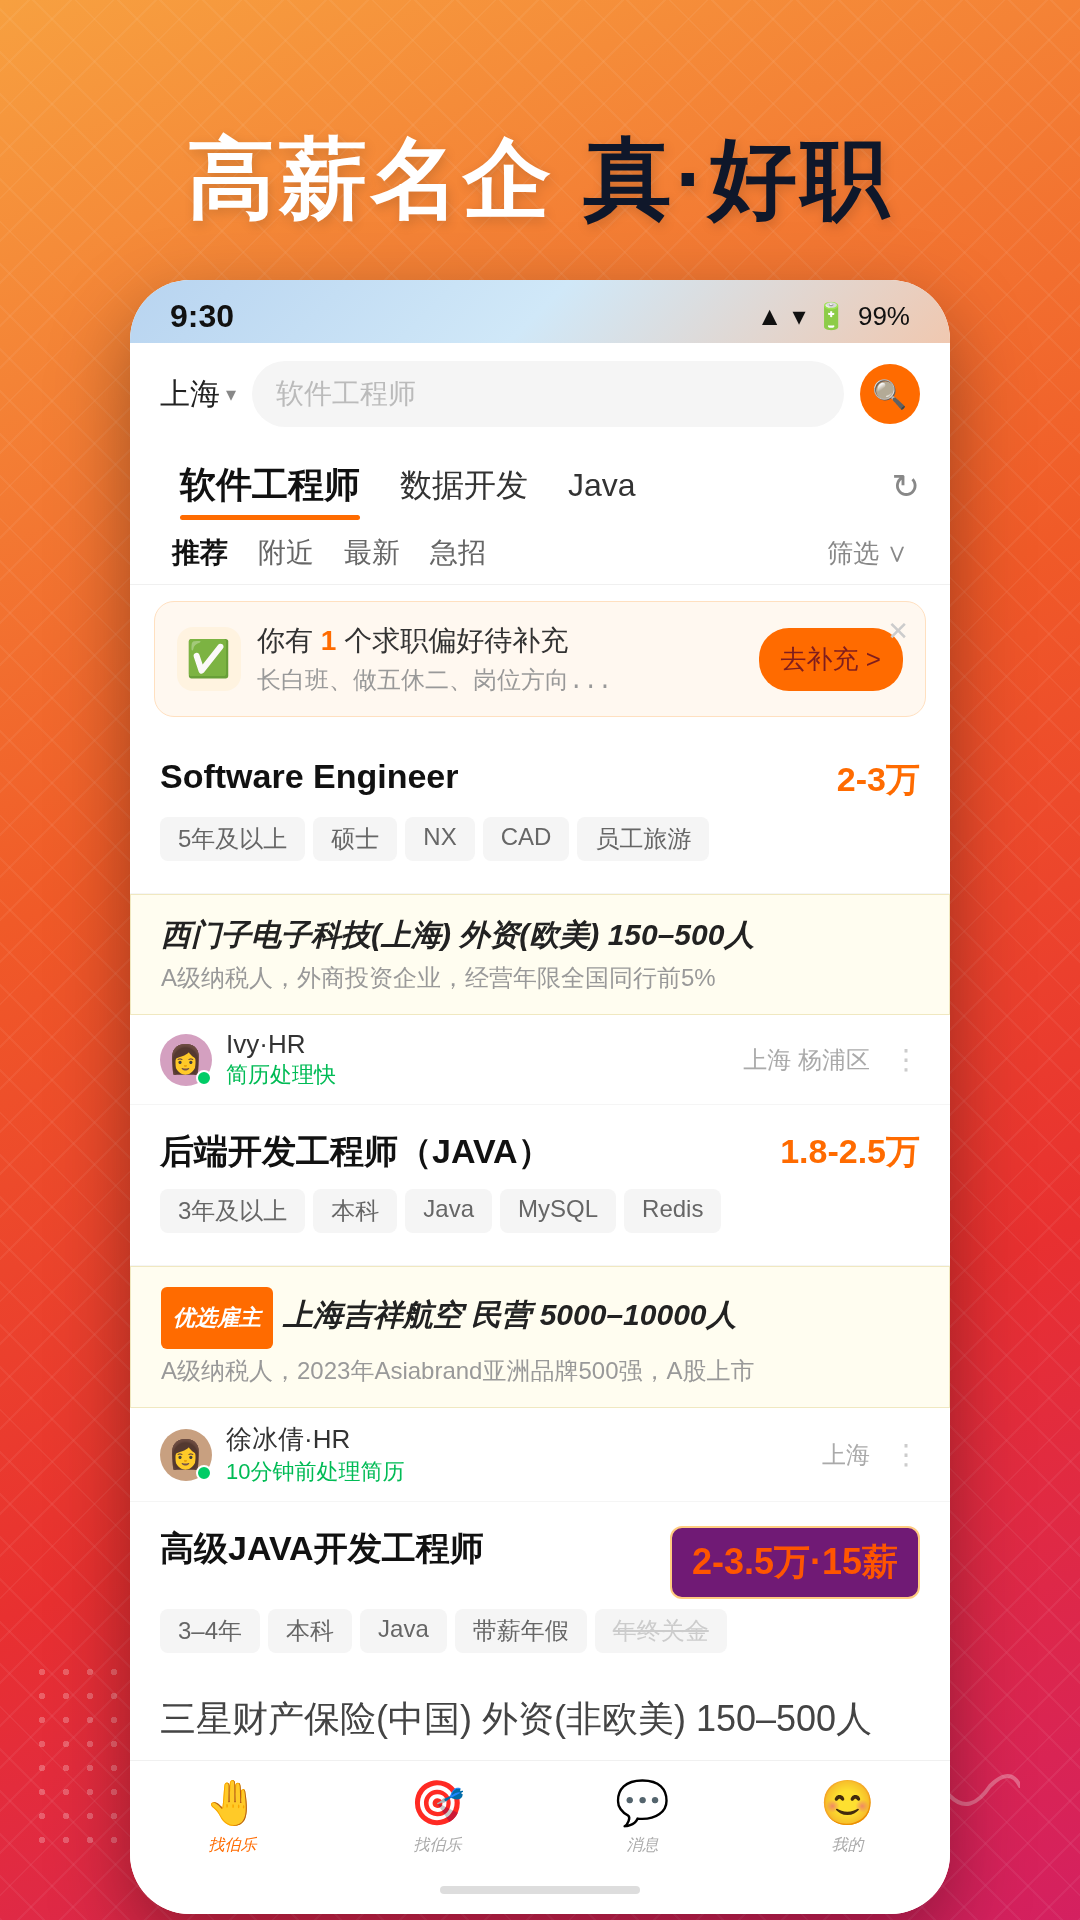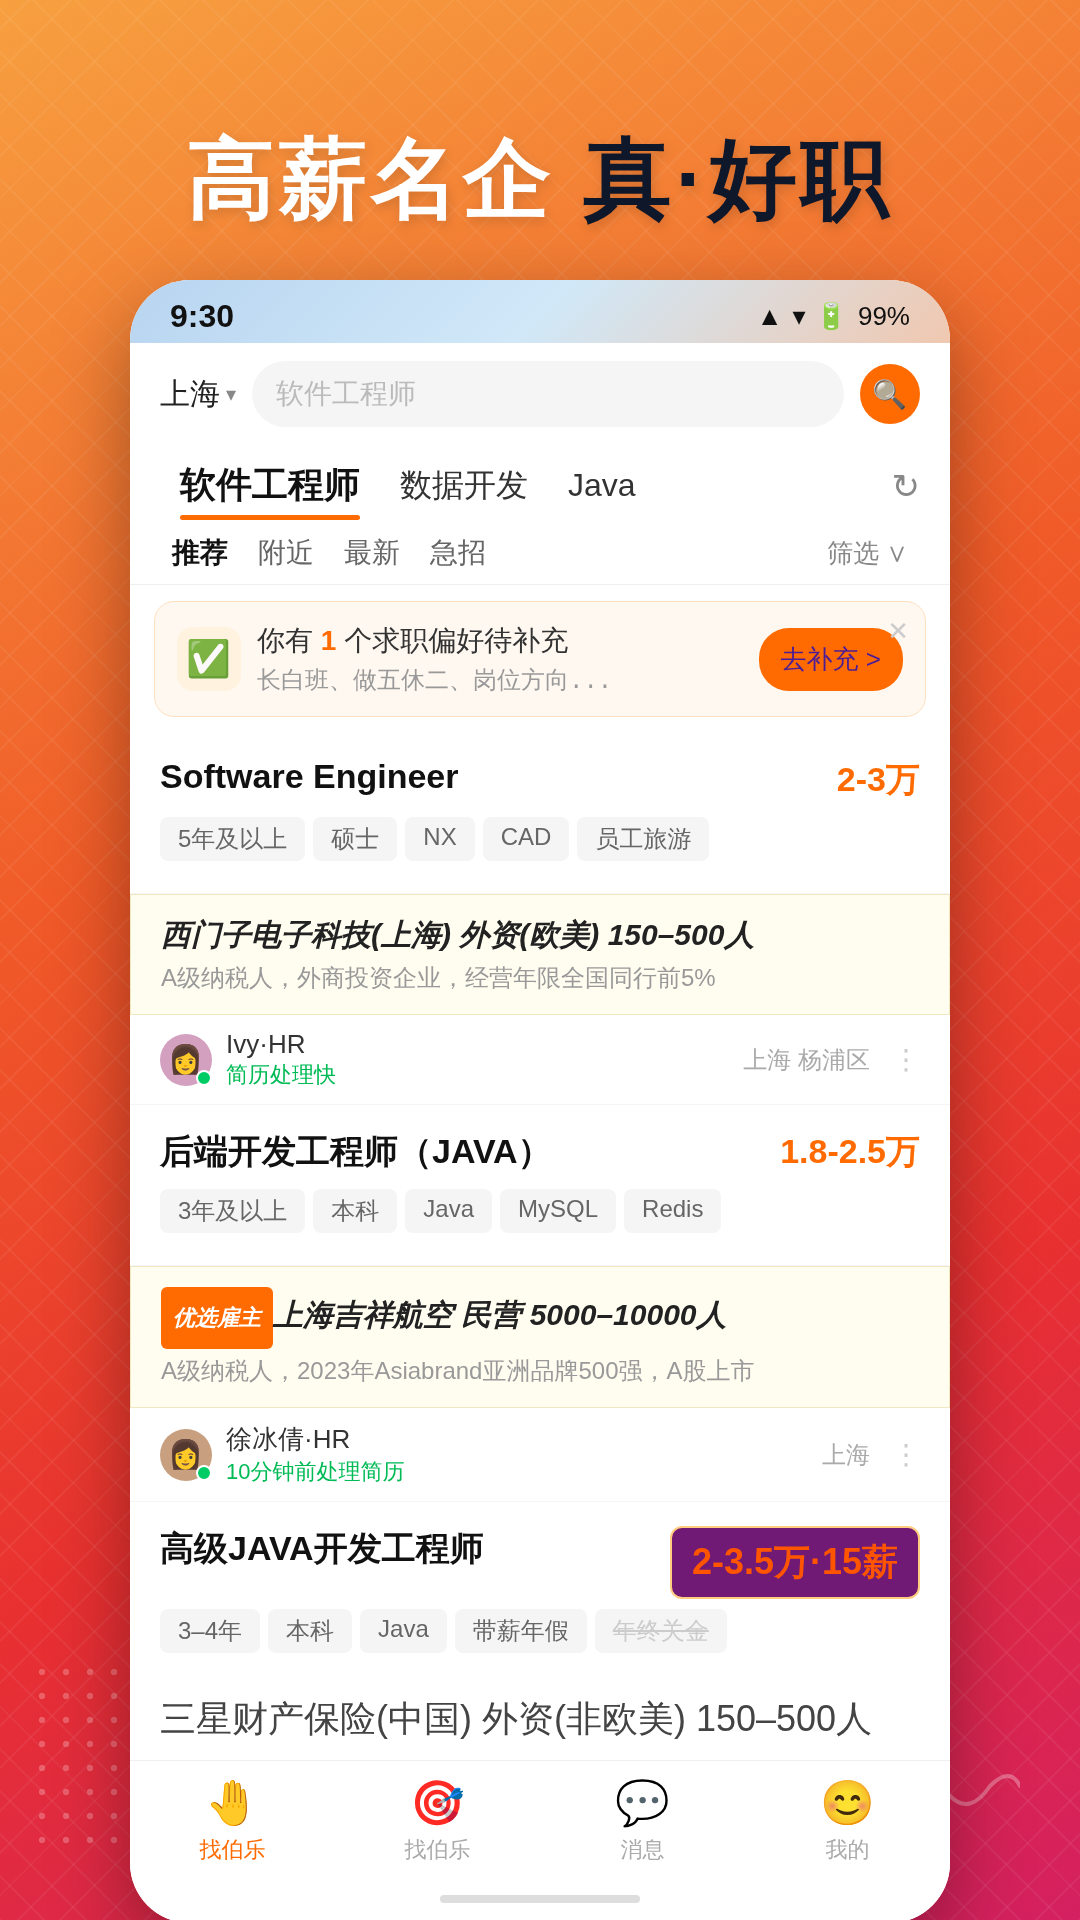"去补充 >" .notif-btn { color: #4c1d95 -> #7f1d1d }
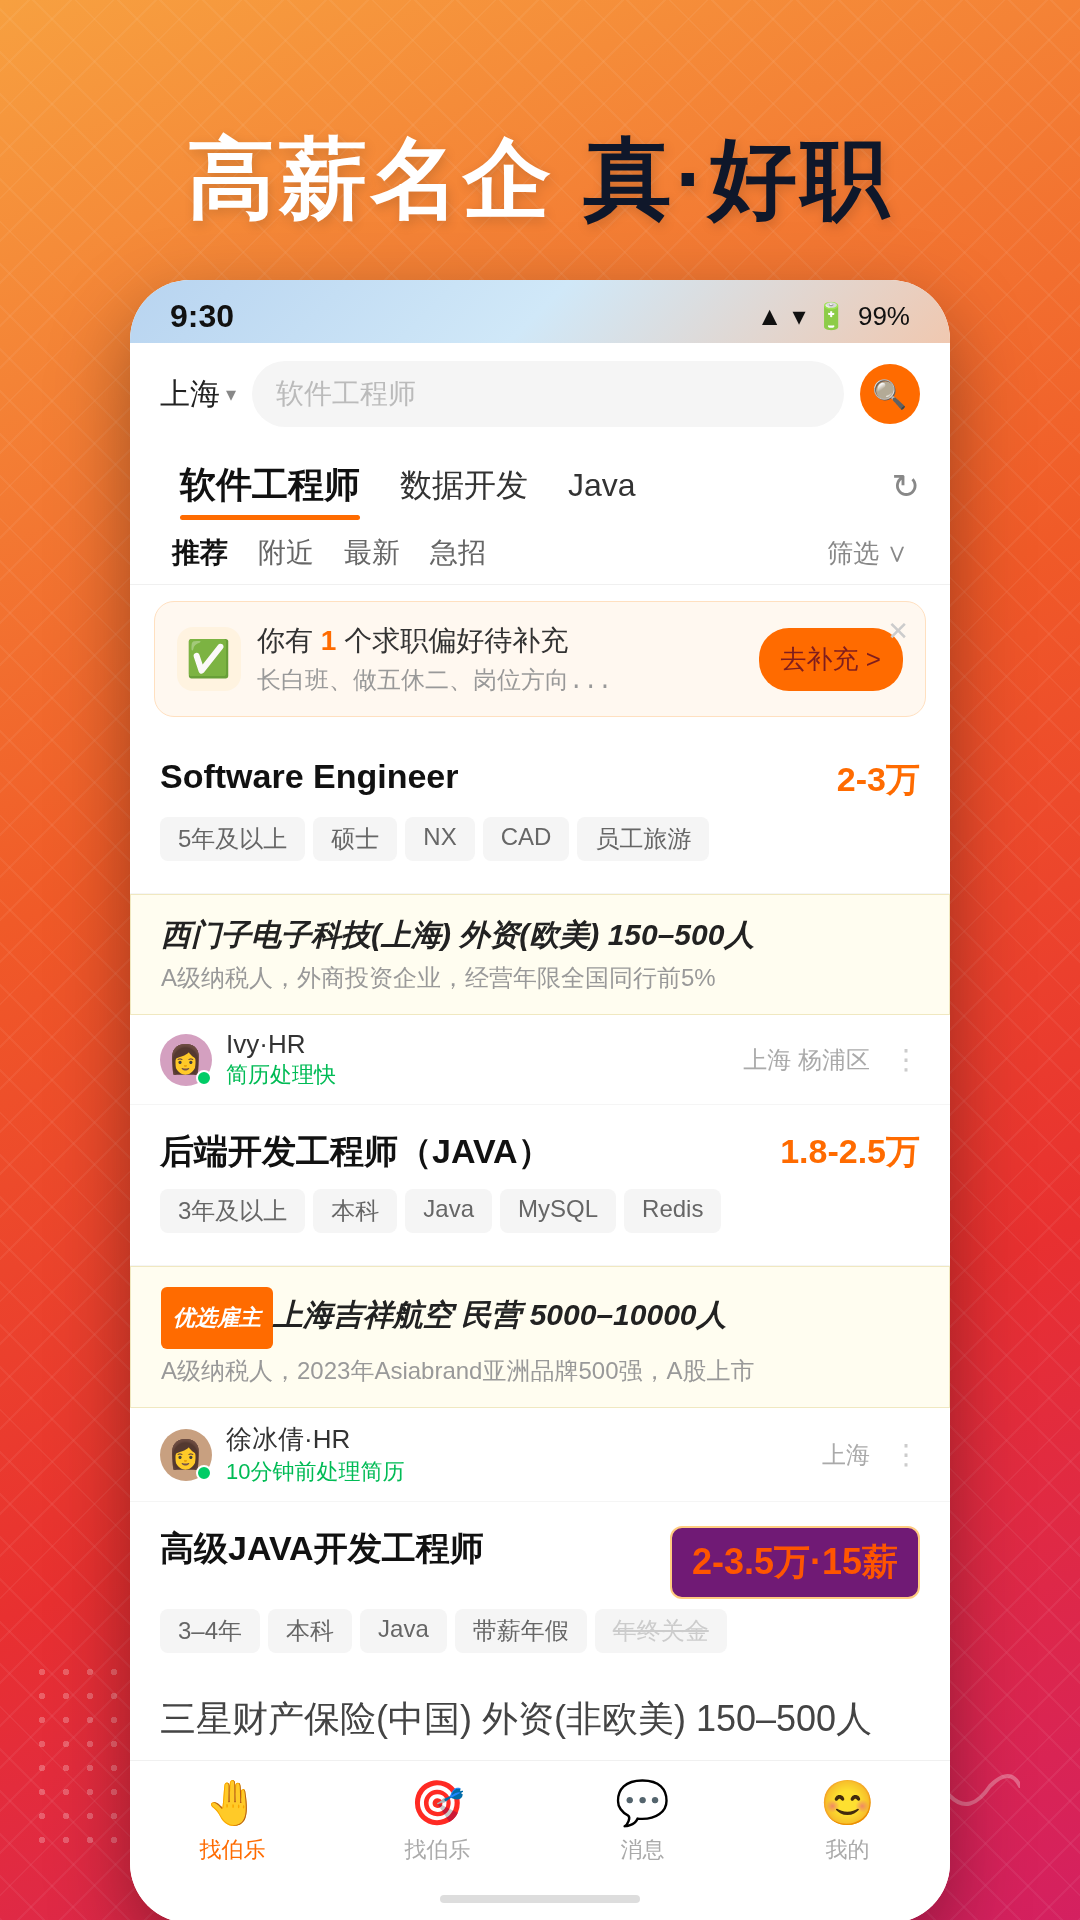"优选雇主" .preferred-badge { margin-right: none -> 10px }
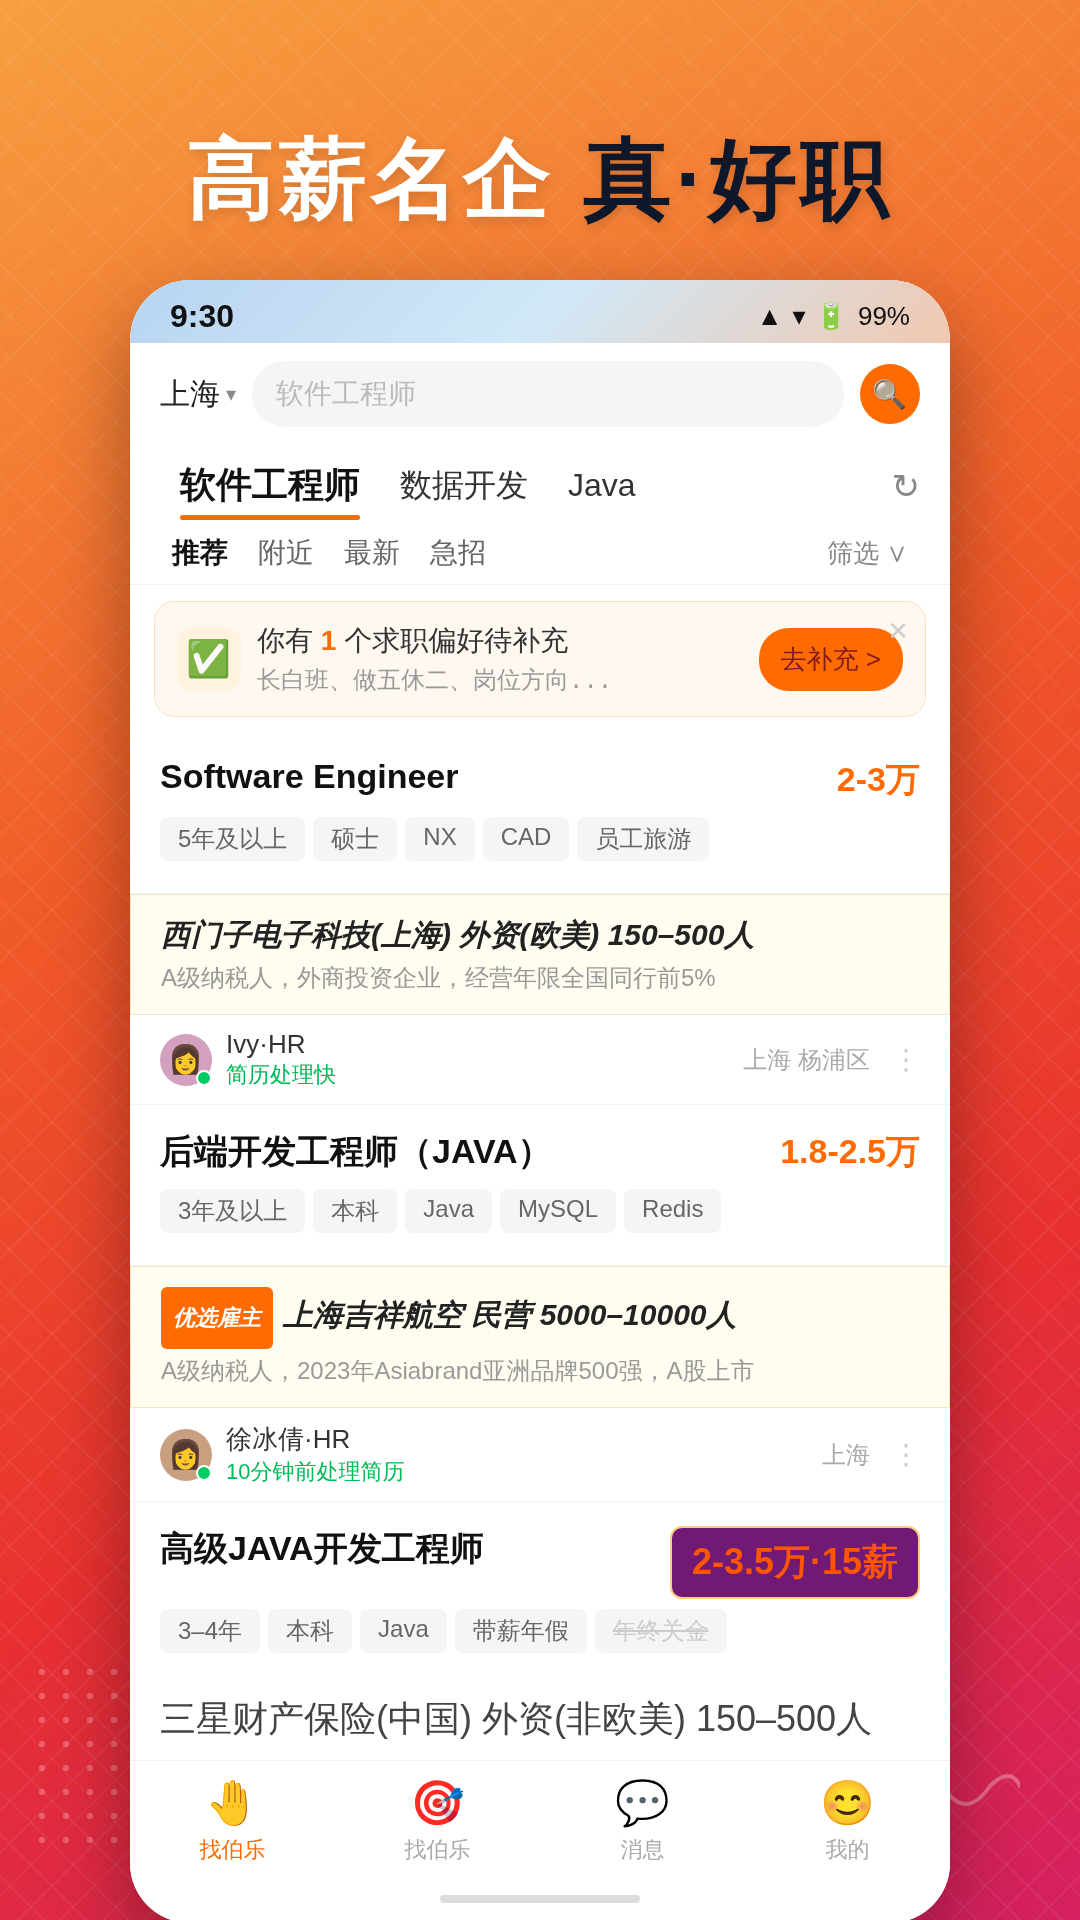"找伯乐" .nav-label { font-size: 22px -> 16px; font-style: none -> italic }
